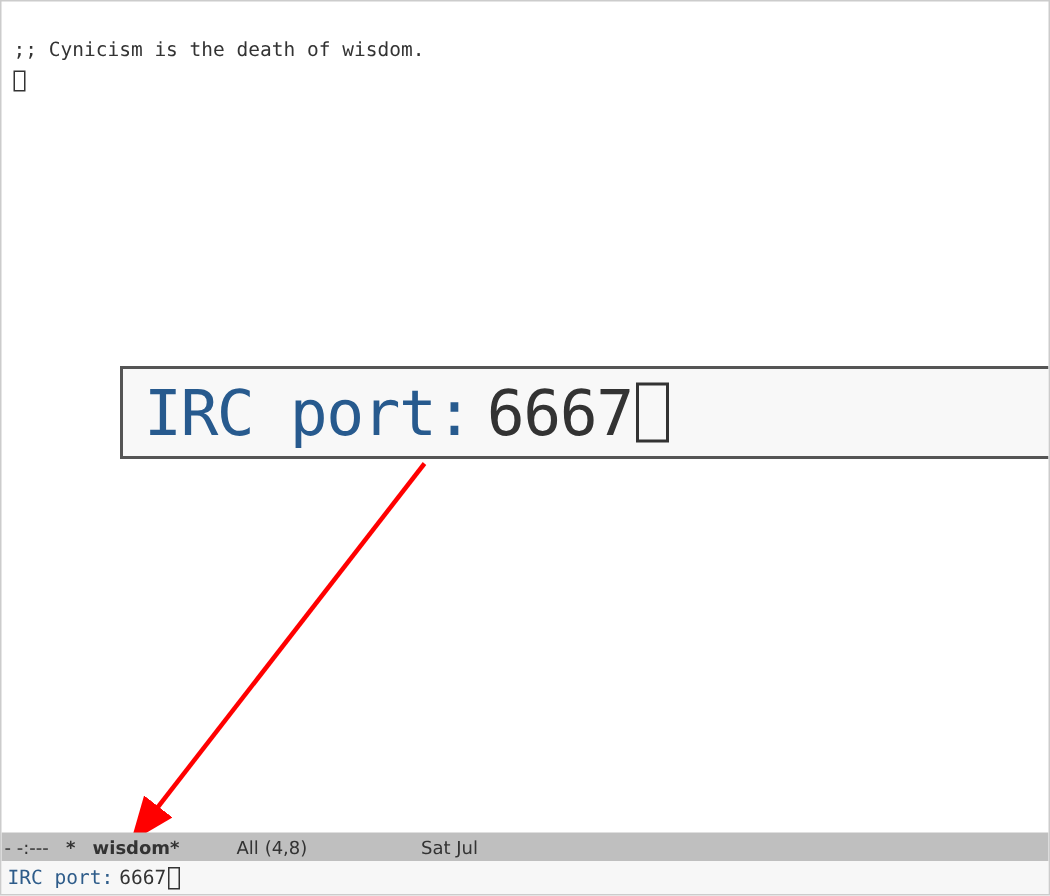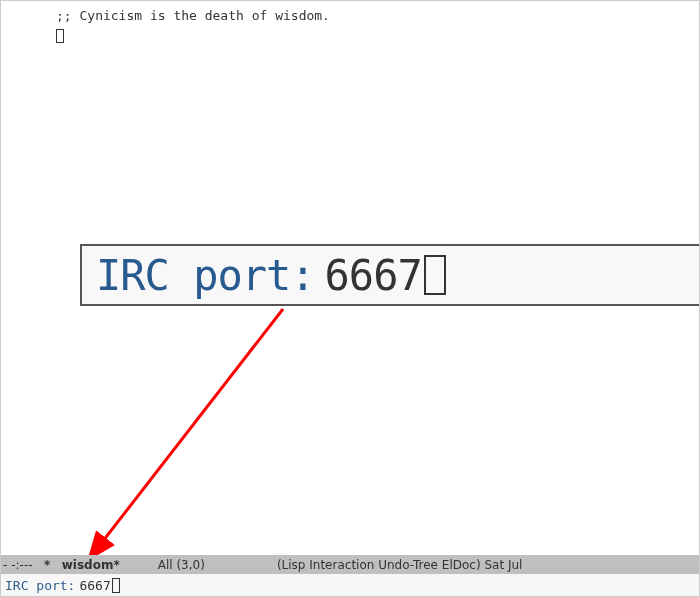";; Cynicism is the death" .buffer { margin-left: 47px -> none; padding: 6px 8px -> 24px 8px }
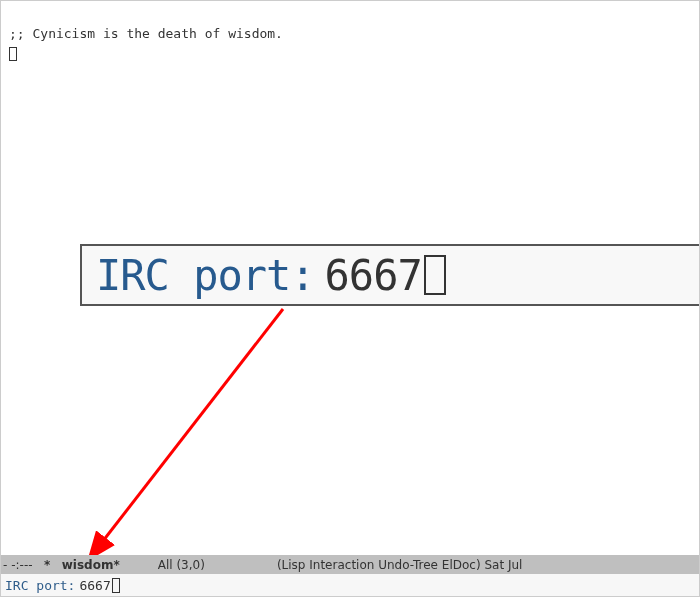"(3,0)" span { text: 3,0 -> 4,8 }
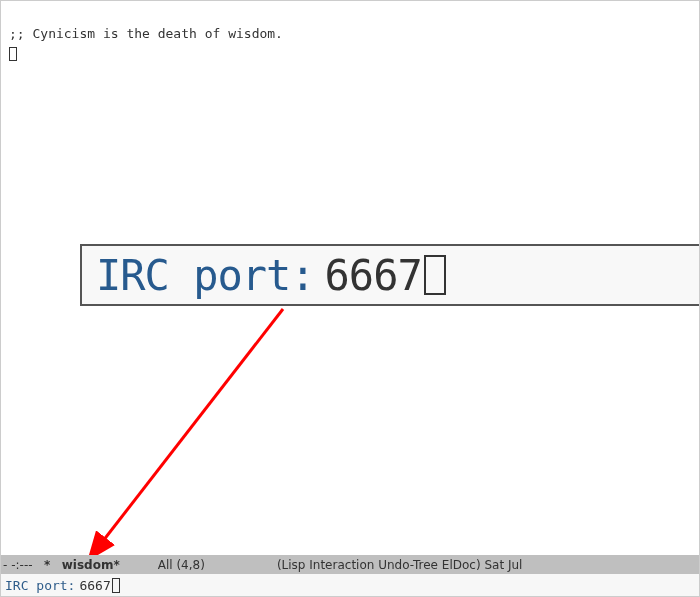"(Lisp Interaction Undo-Tree ElDoc)" span { html: <span>(Lisp Interaction Undo-Tree ElDoc)</span> -> none }
